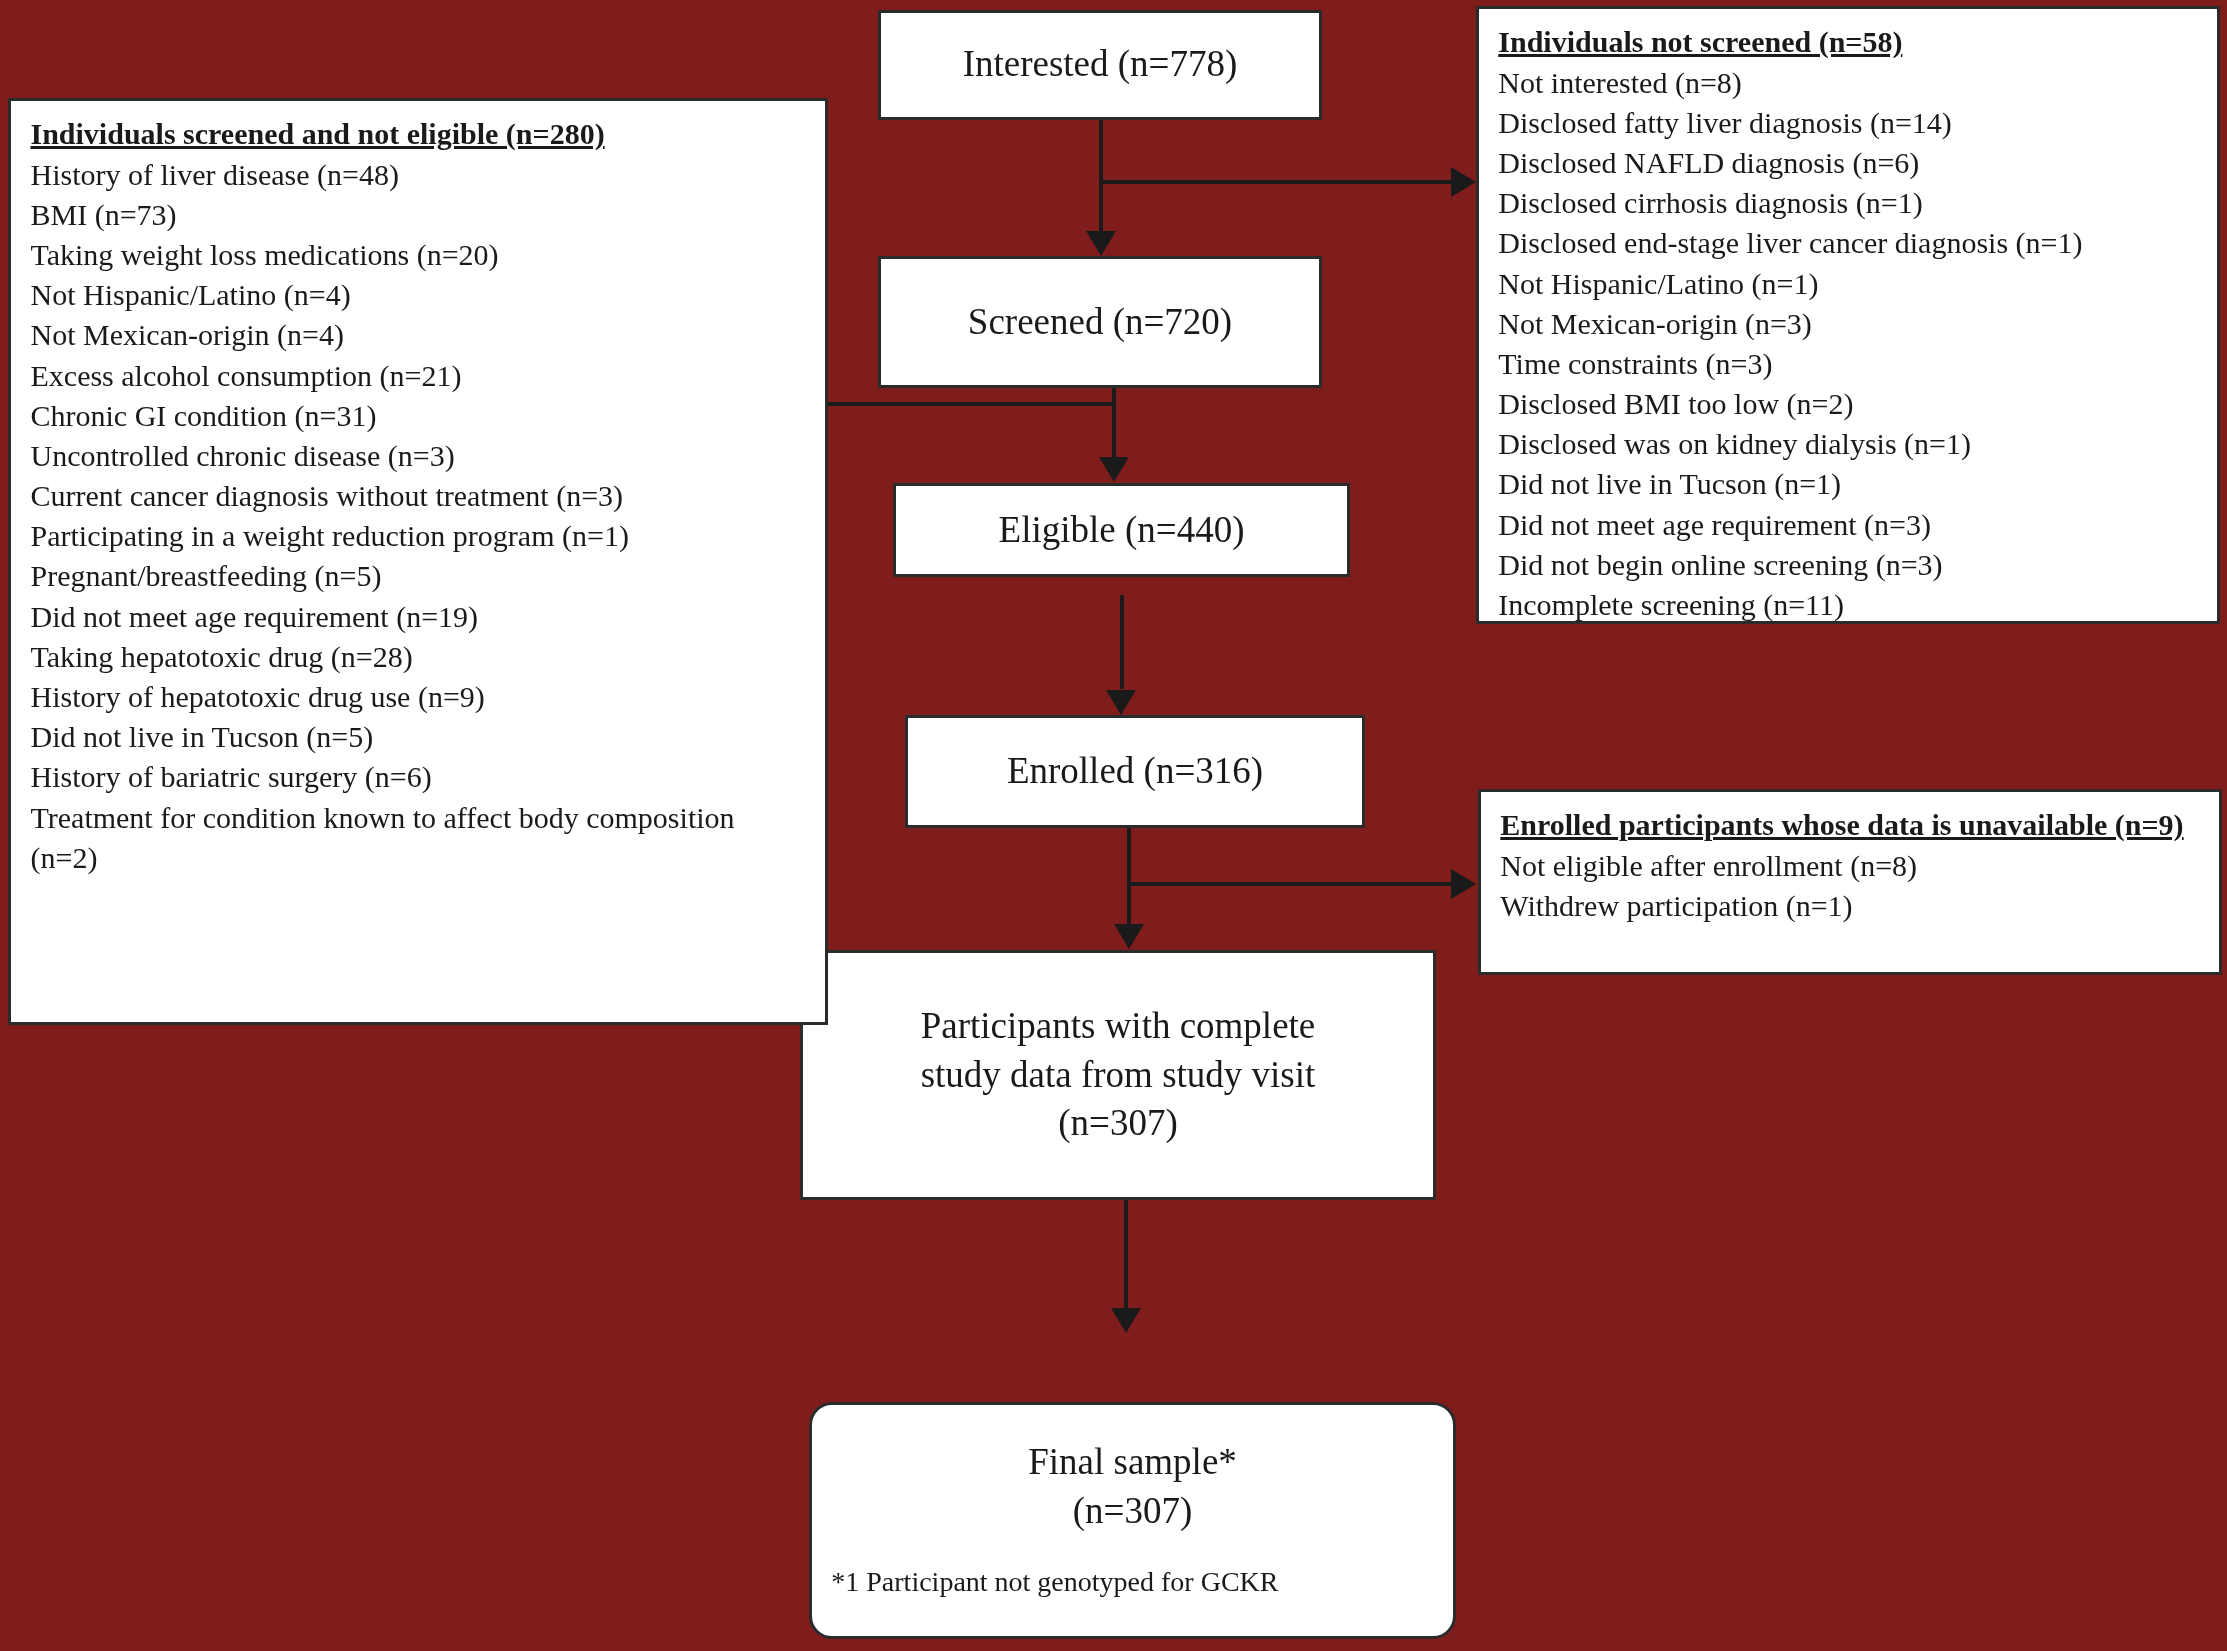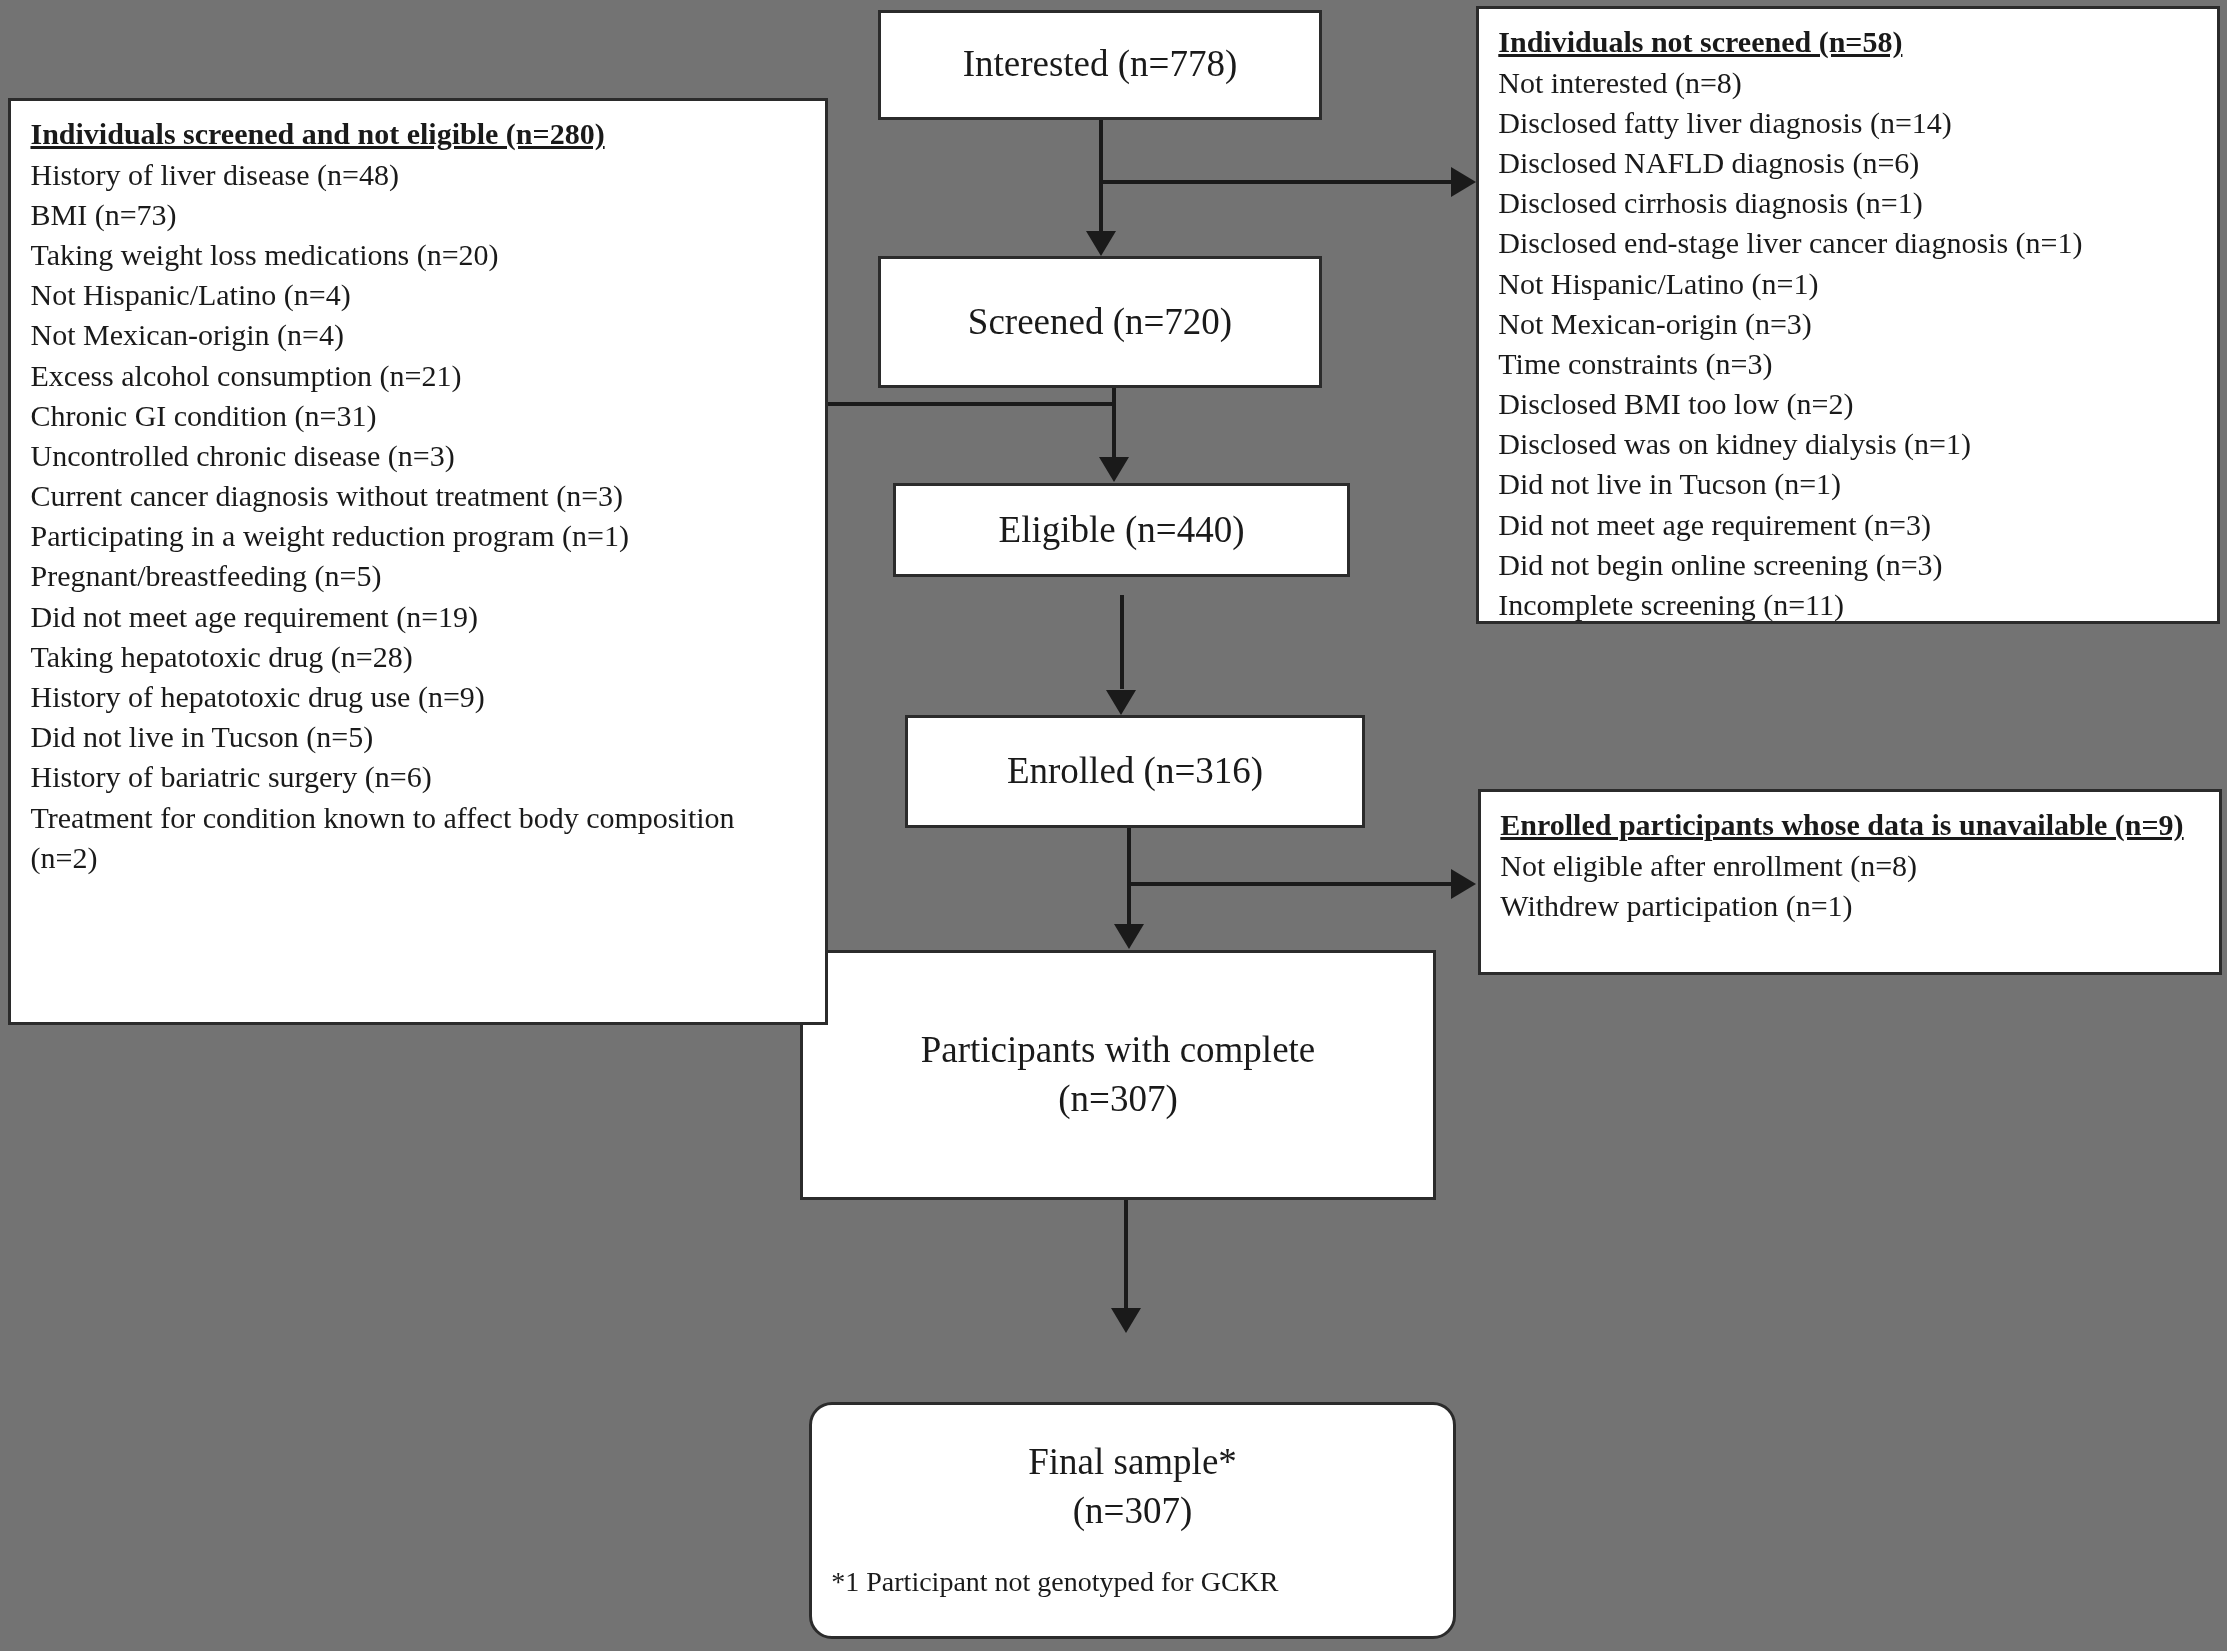"Interested (n=778)" #canvas { background: #737373 -> #7f1d1d }
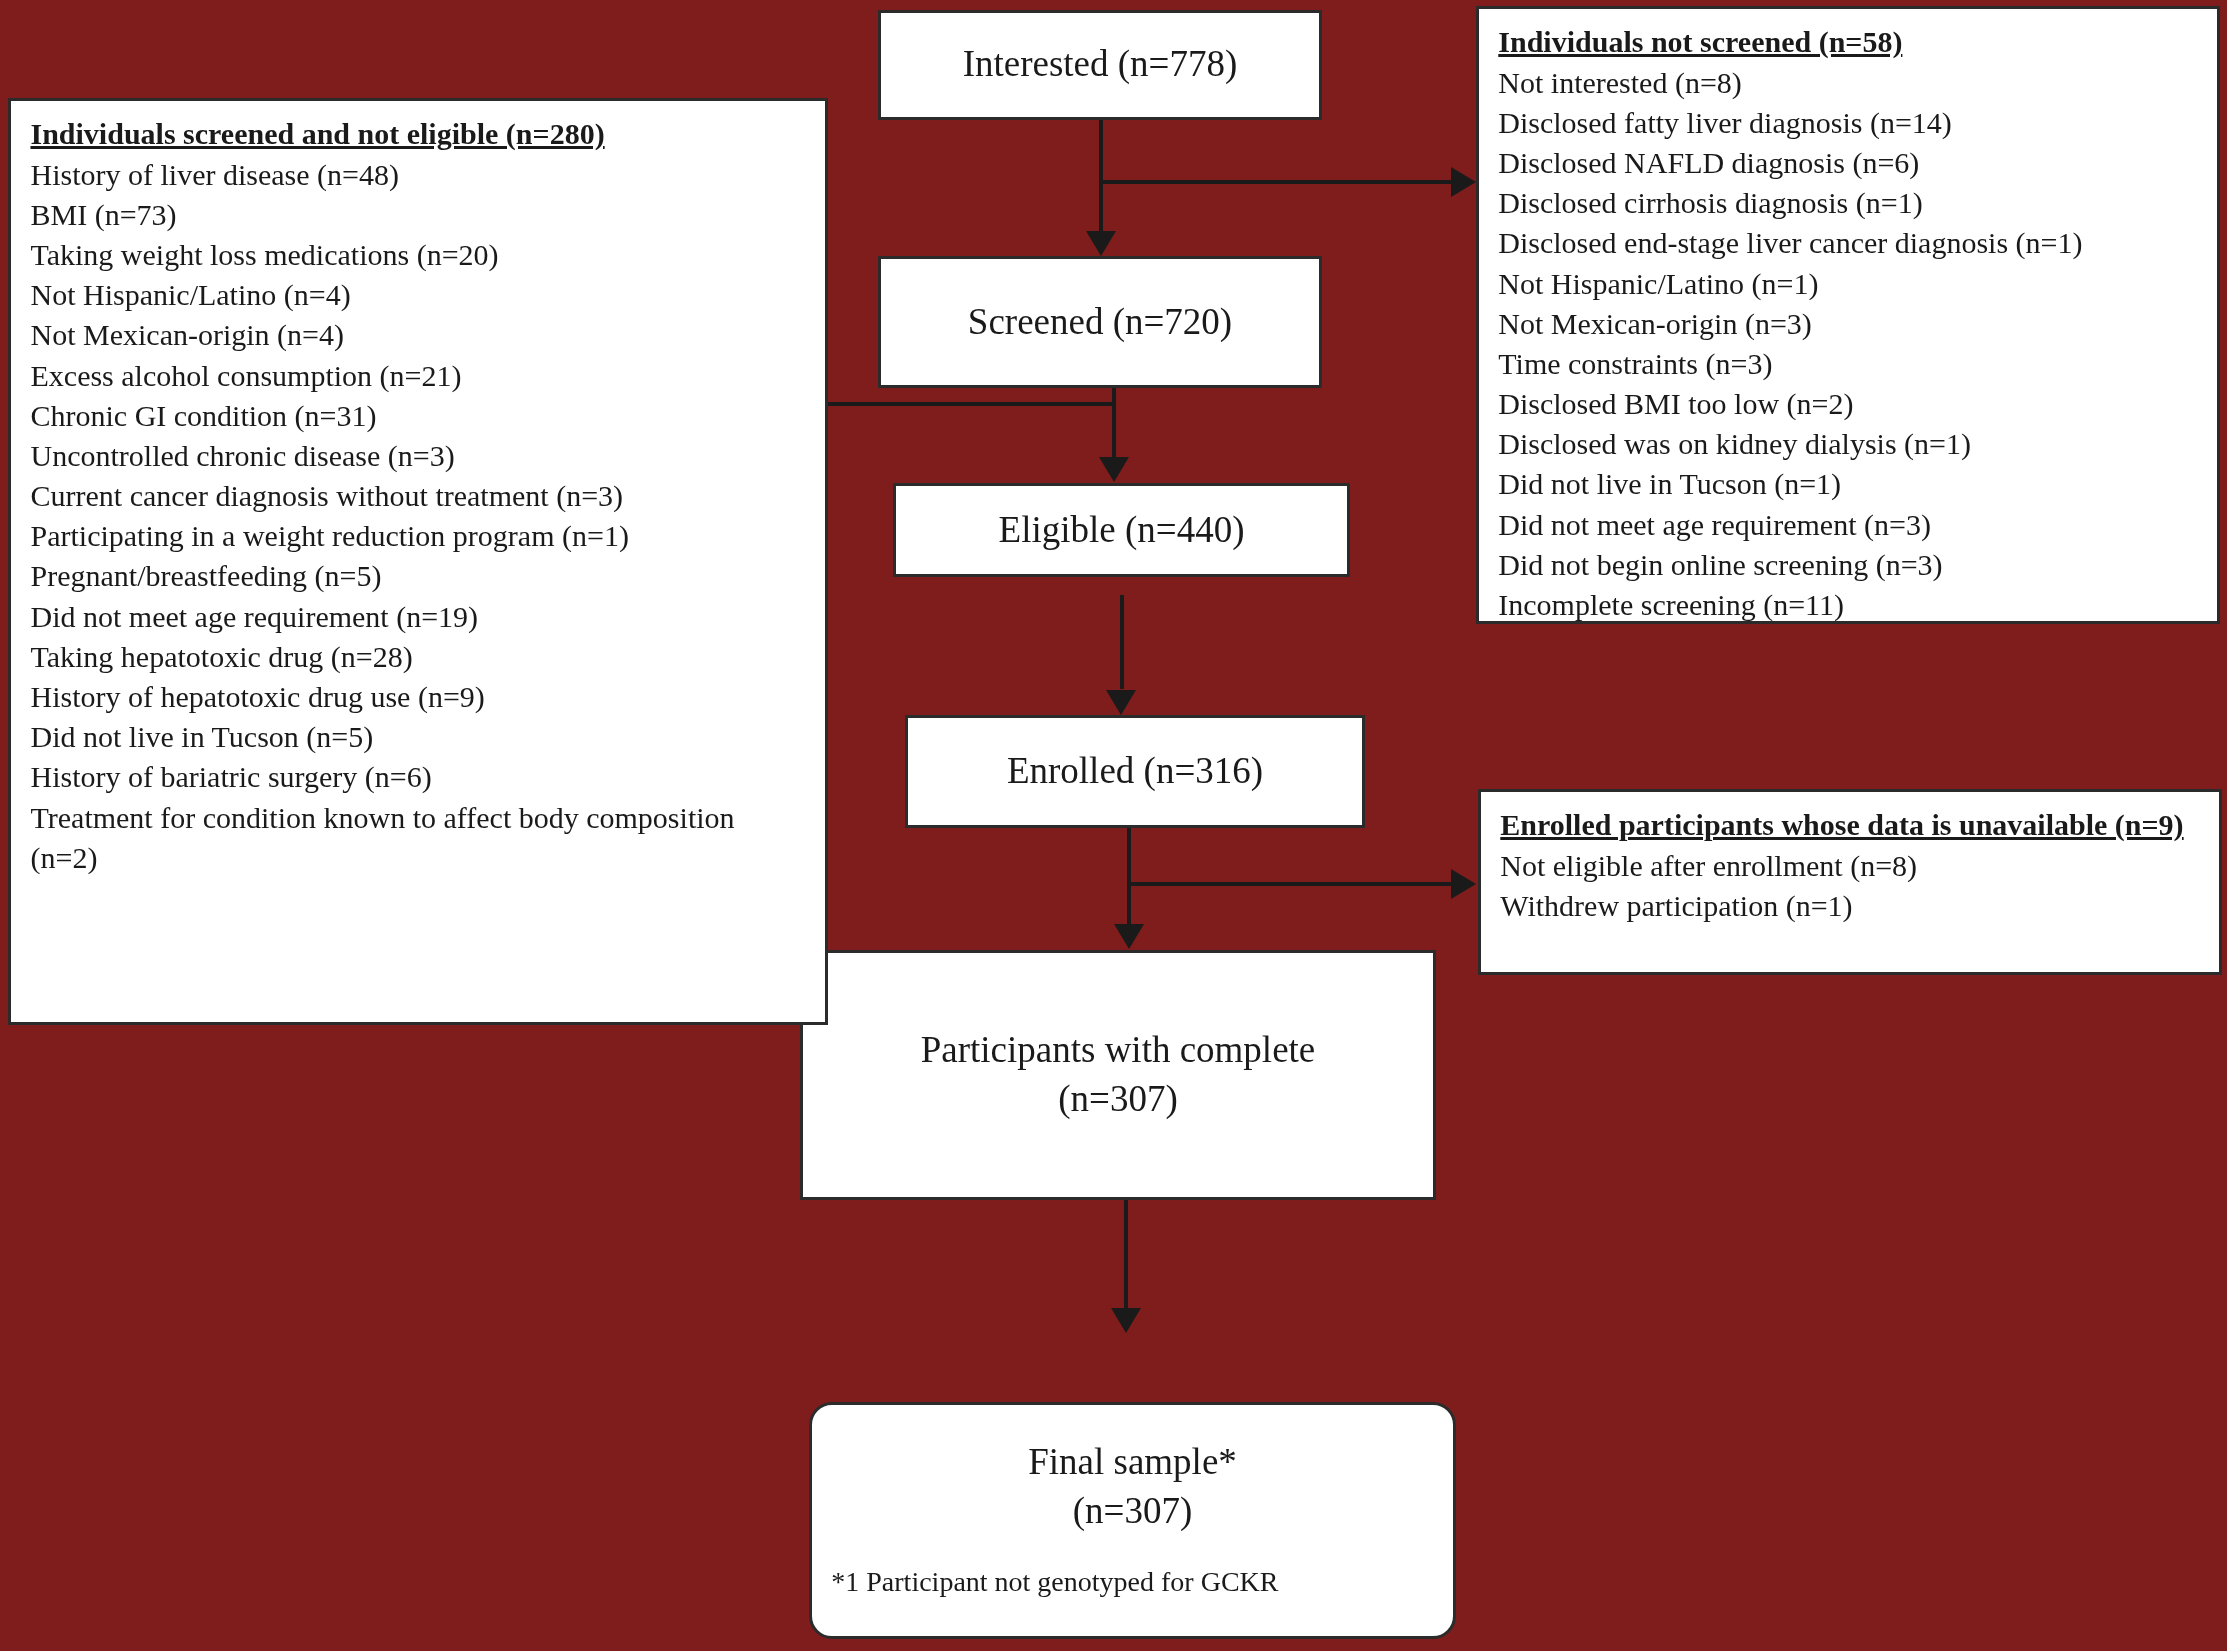"study data from study visit" div.line { html: none -> <div>study data from study visit</div> }
